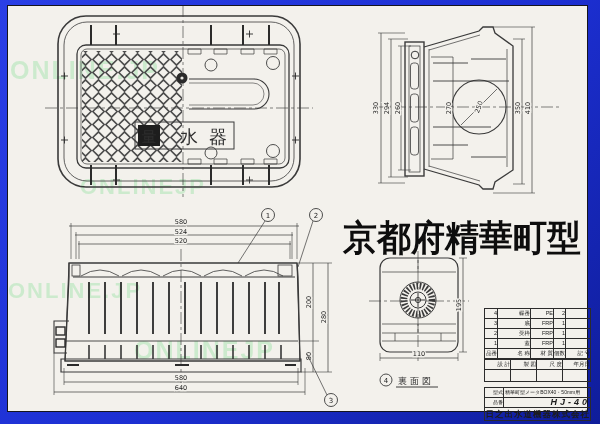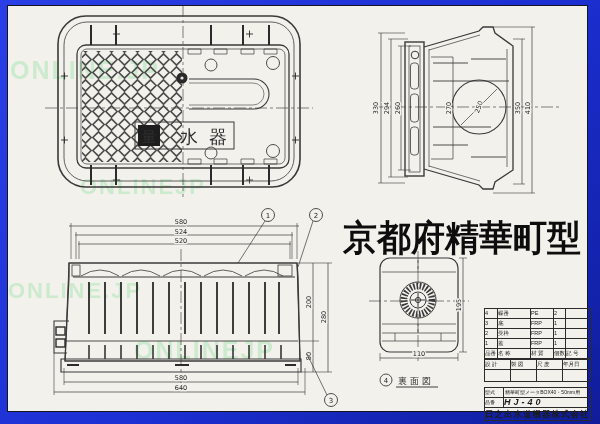"HJ-40" td { text-align: left -> right }
